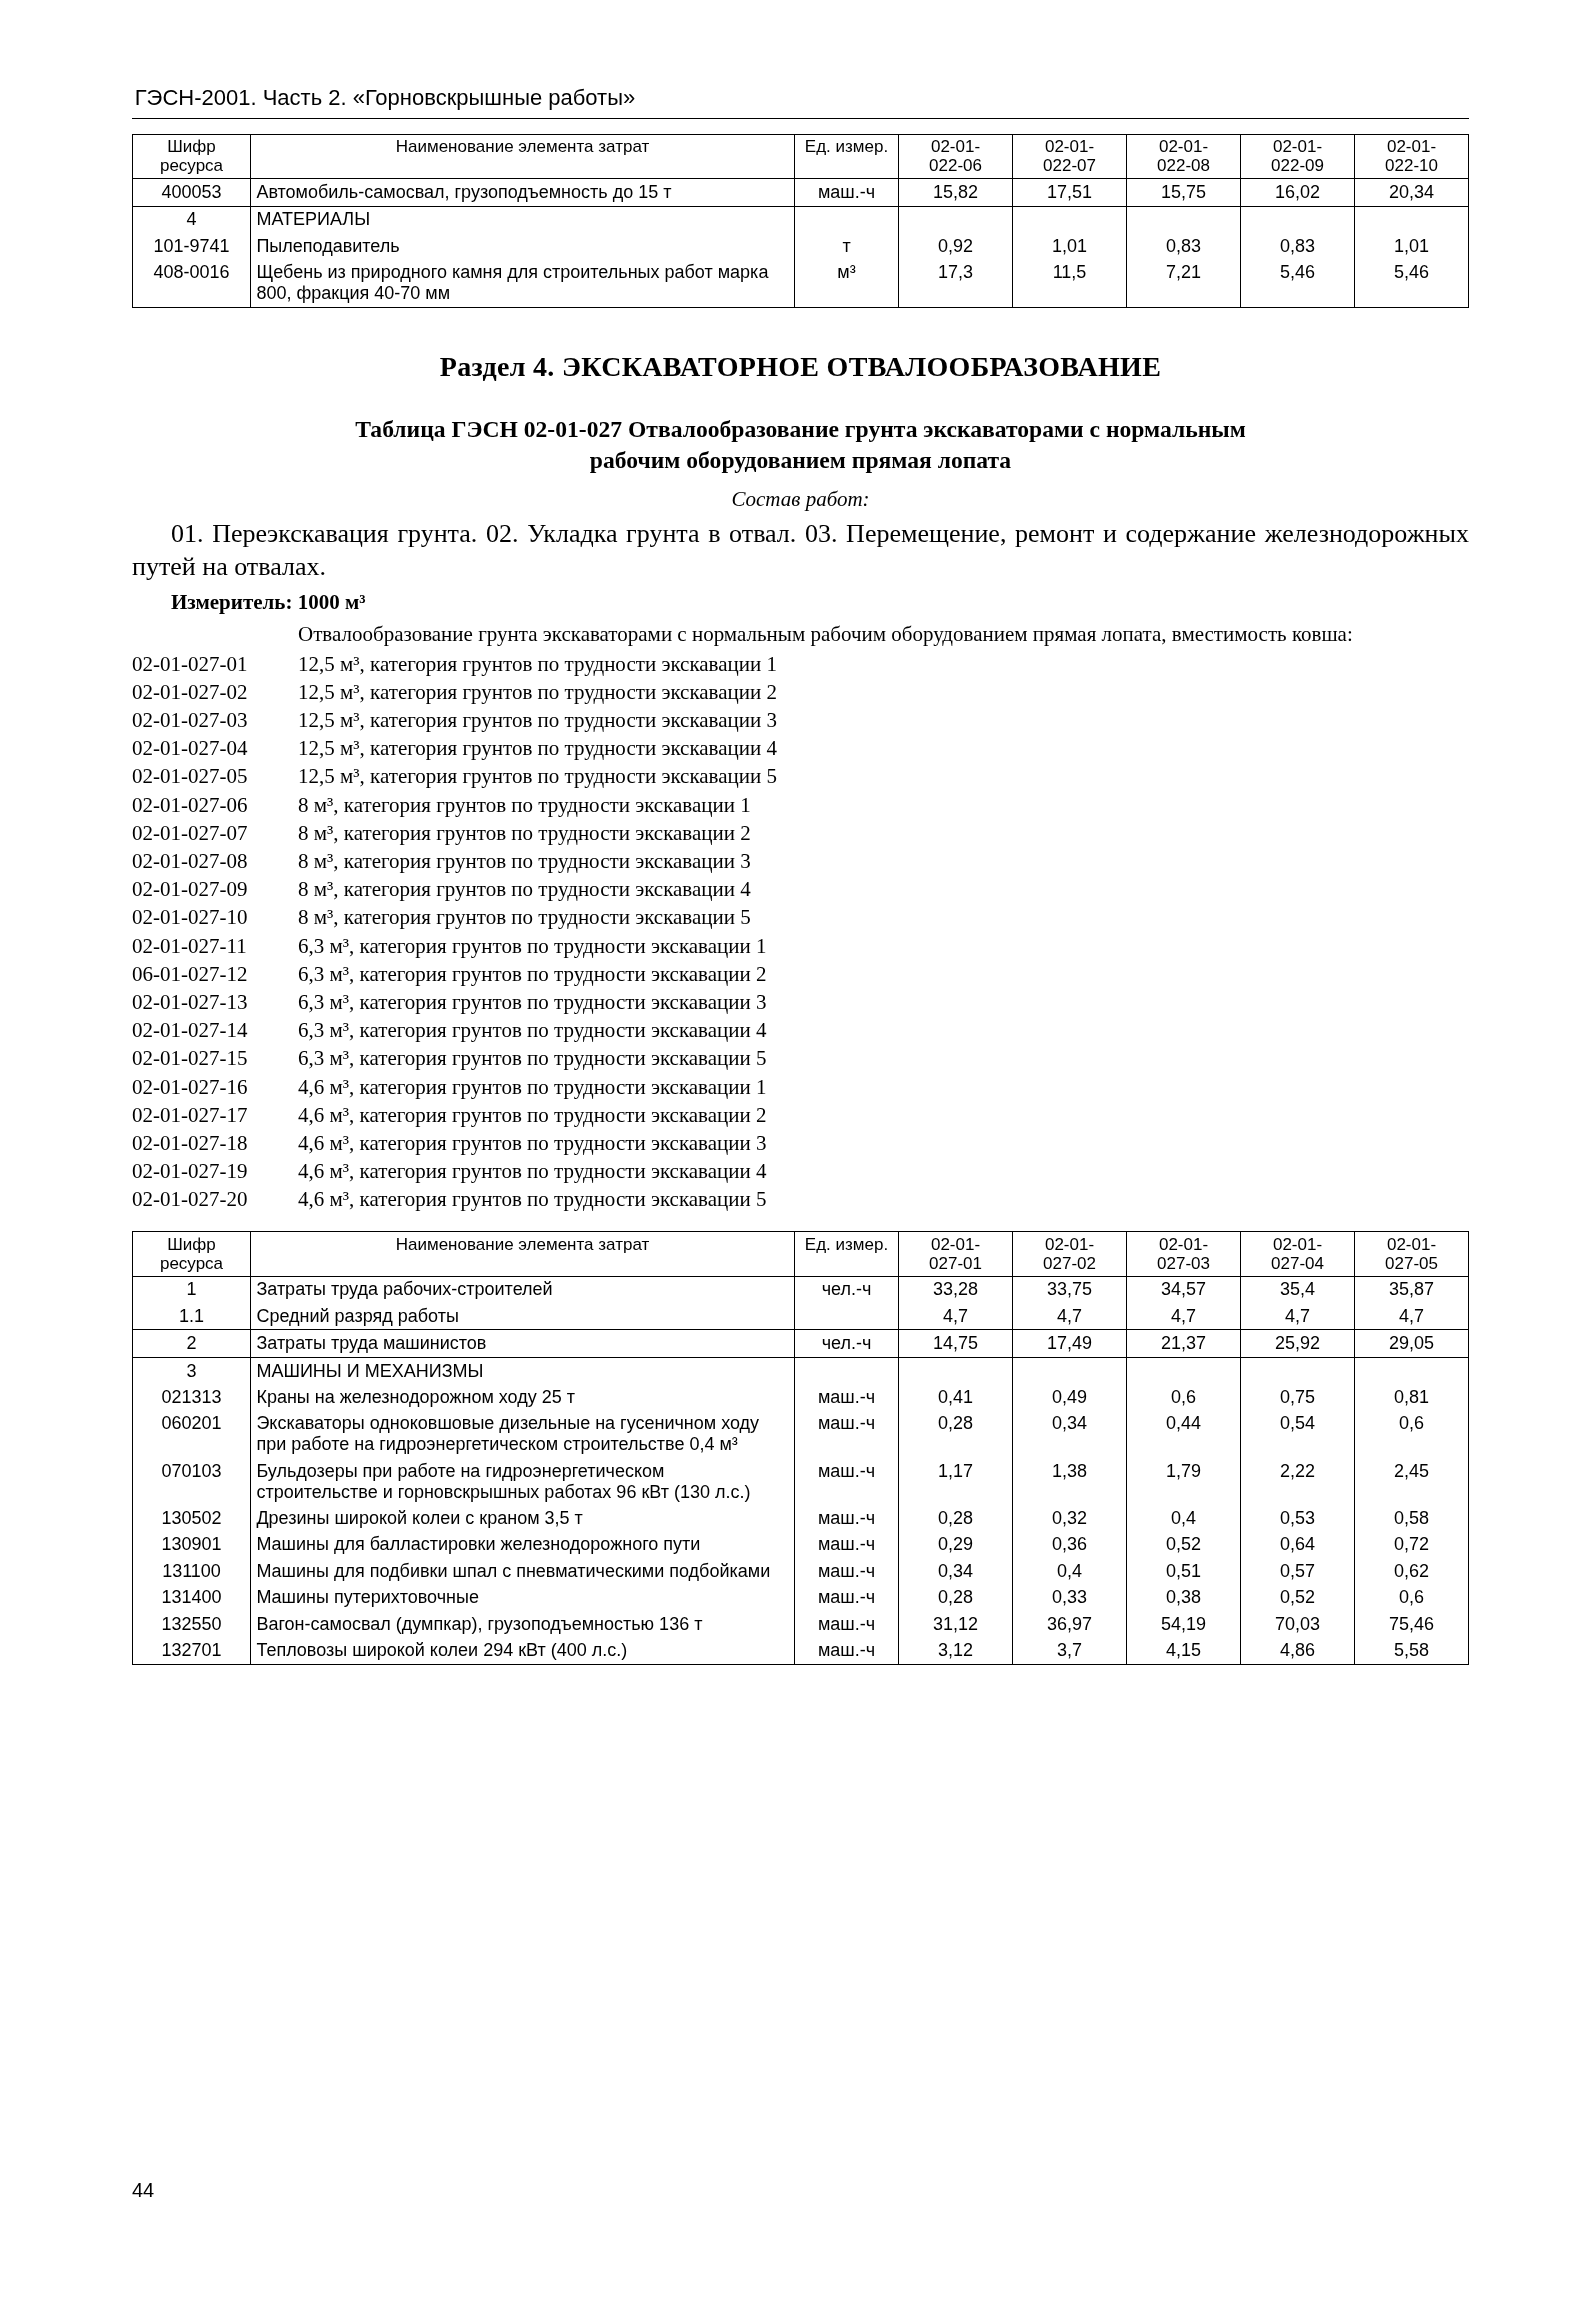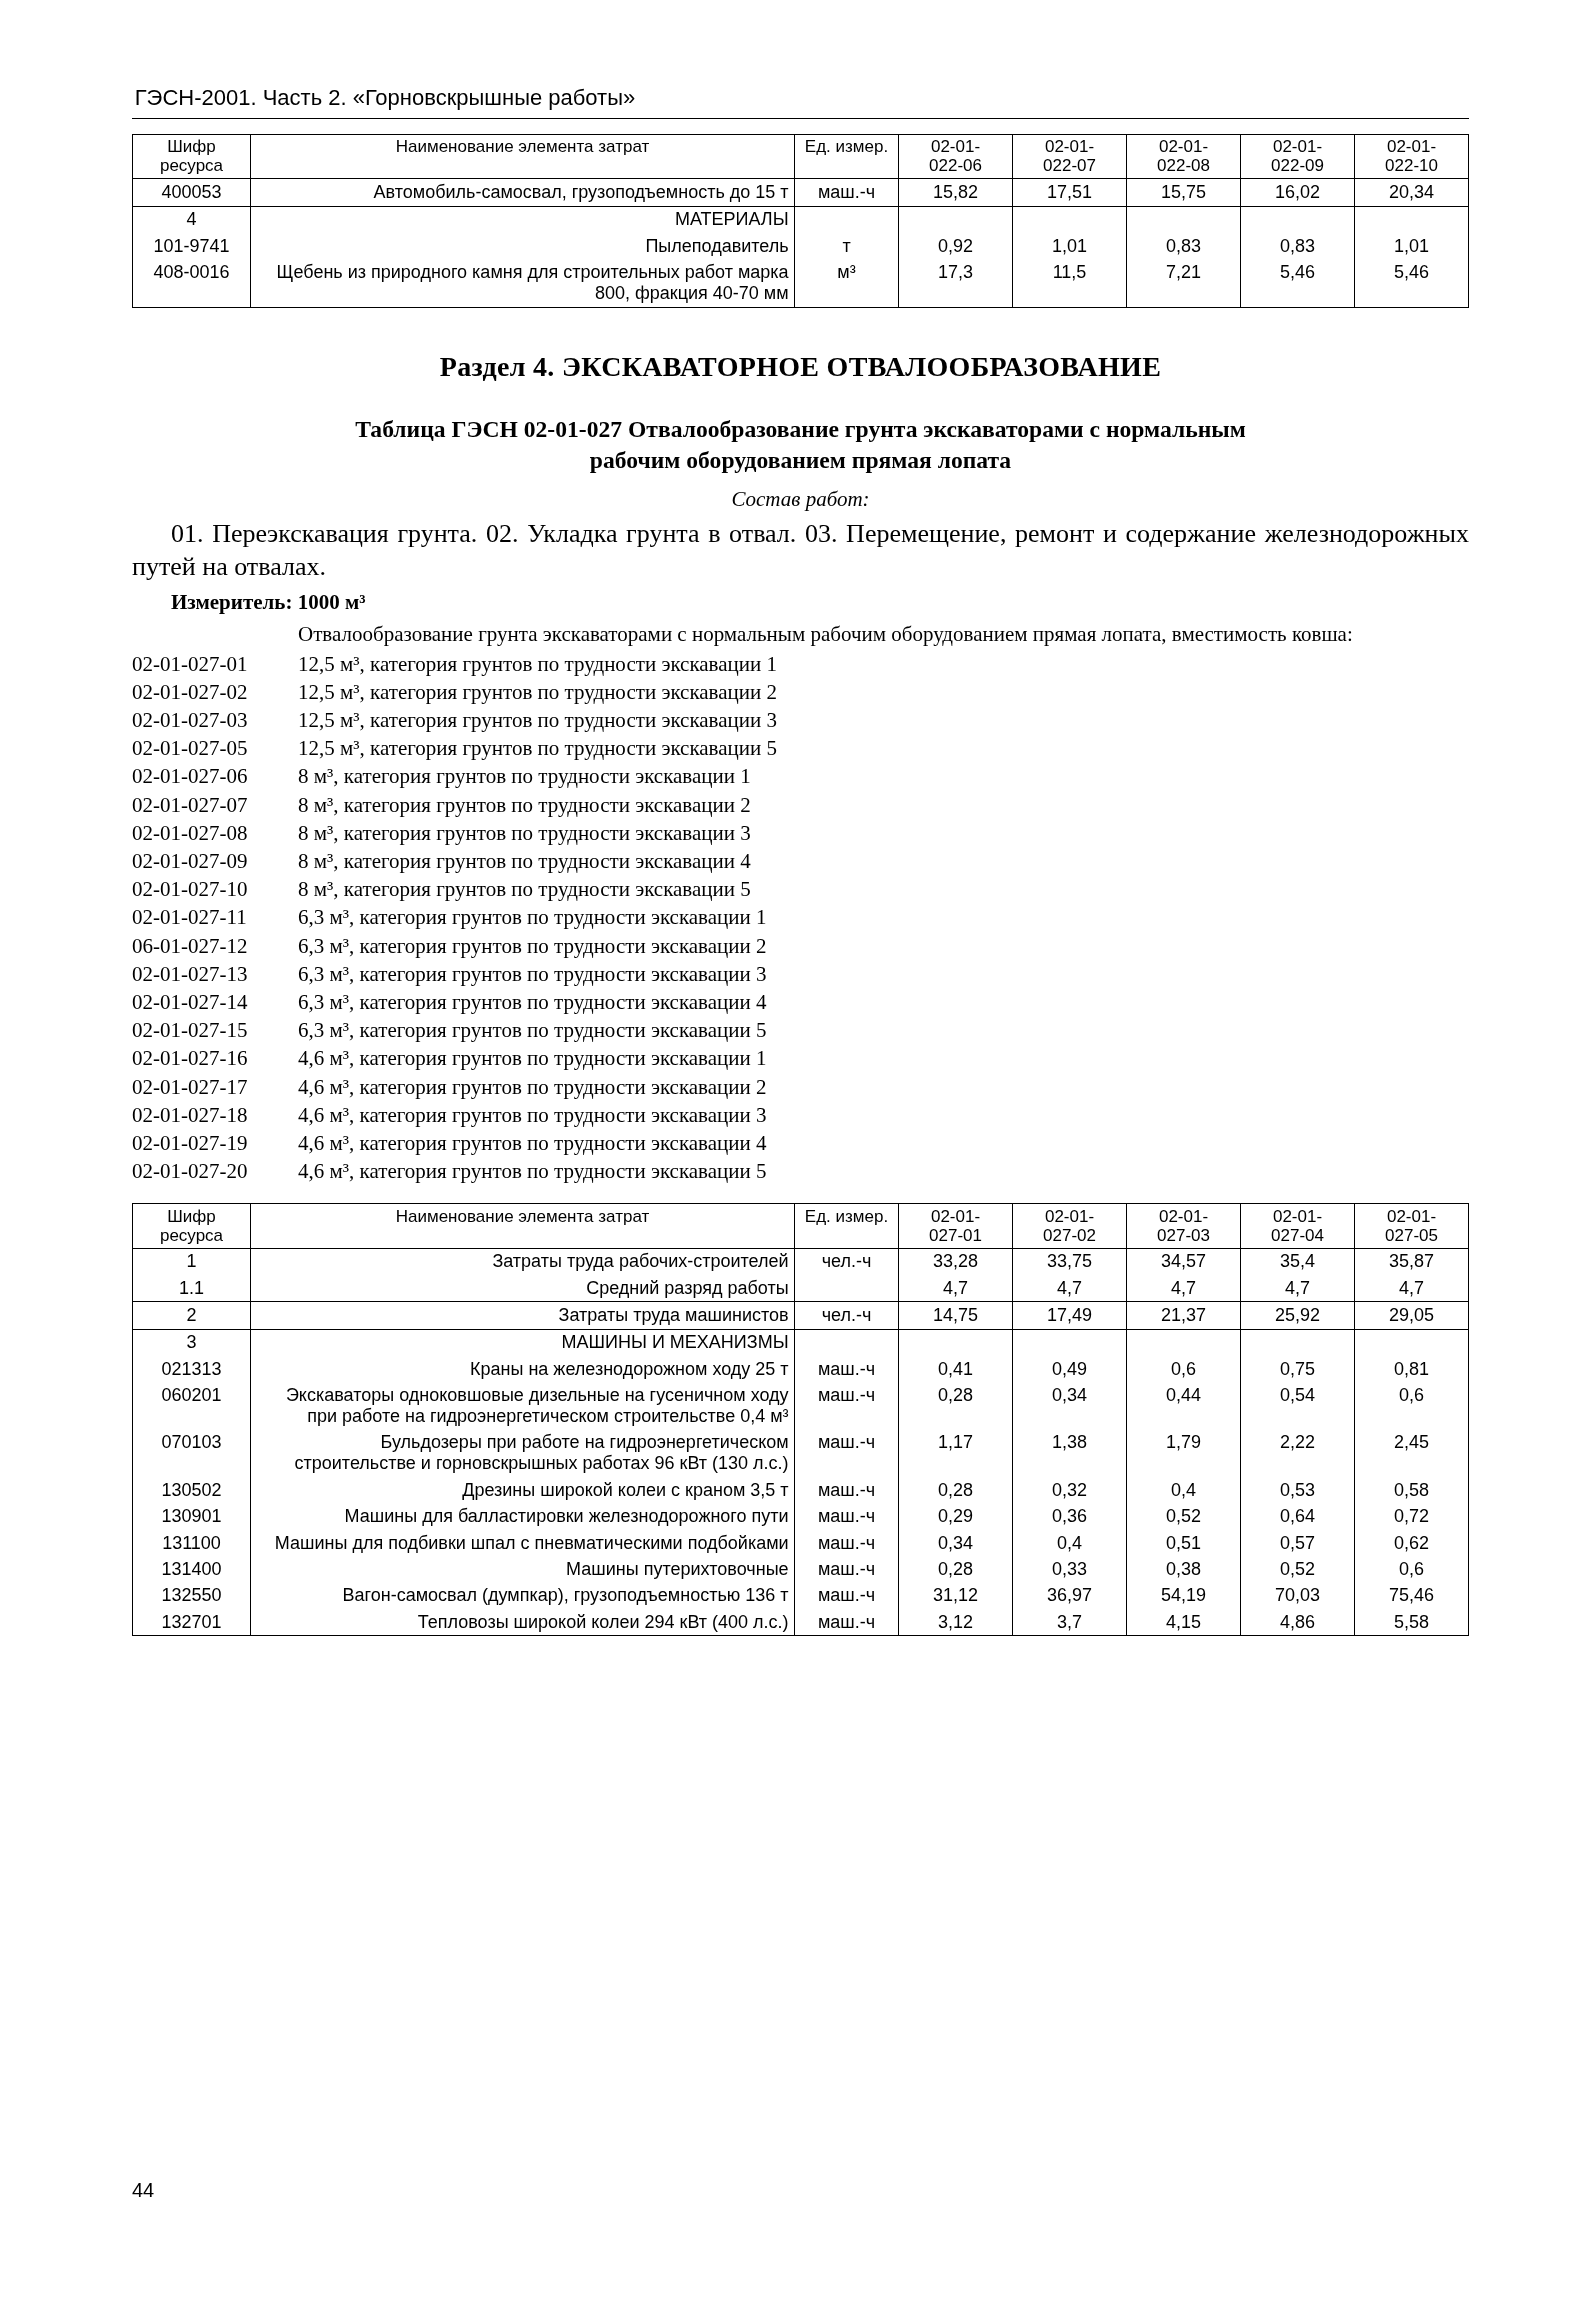"Автомобиль-самосвал, грузоподъемность до" .c-left { text-align: right -> left }
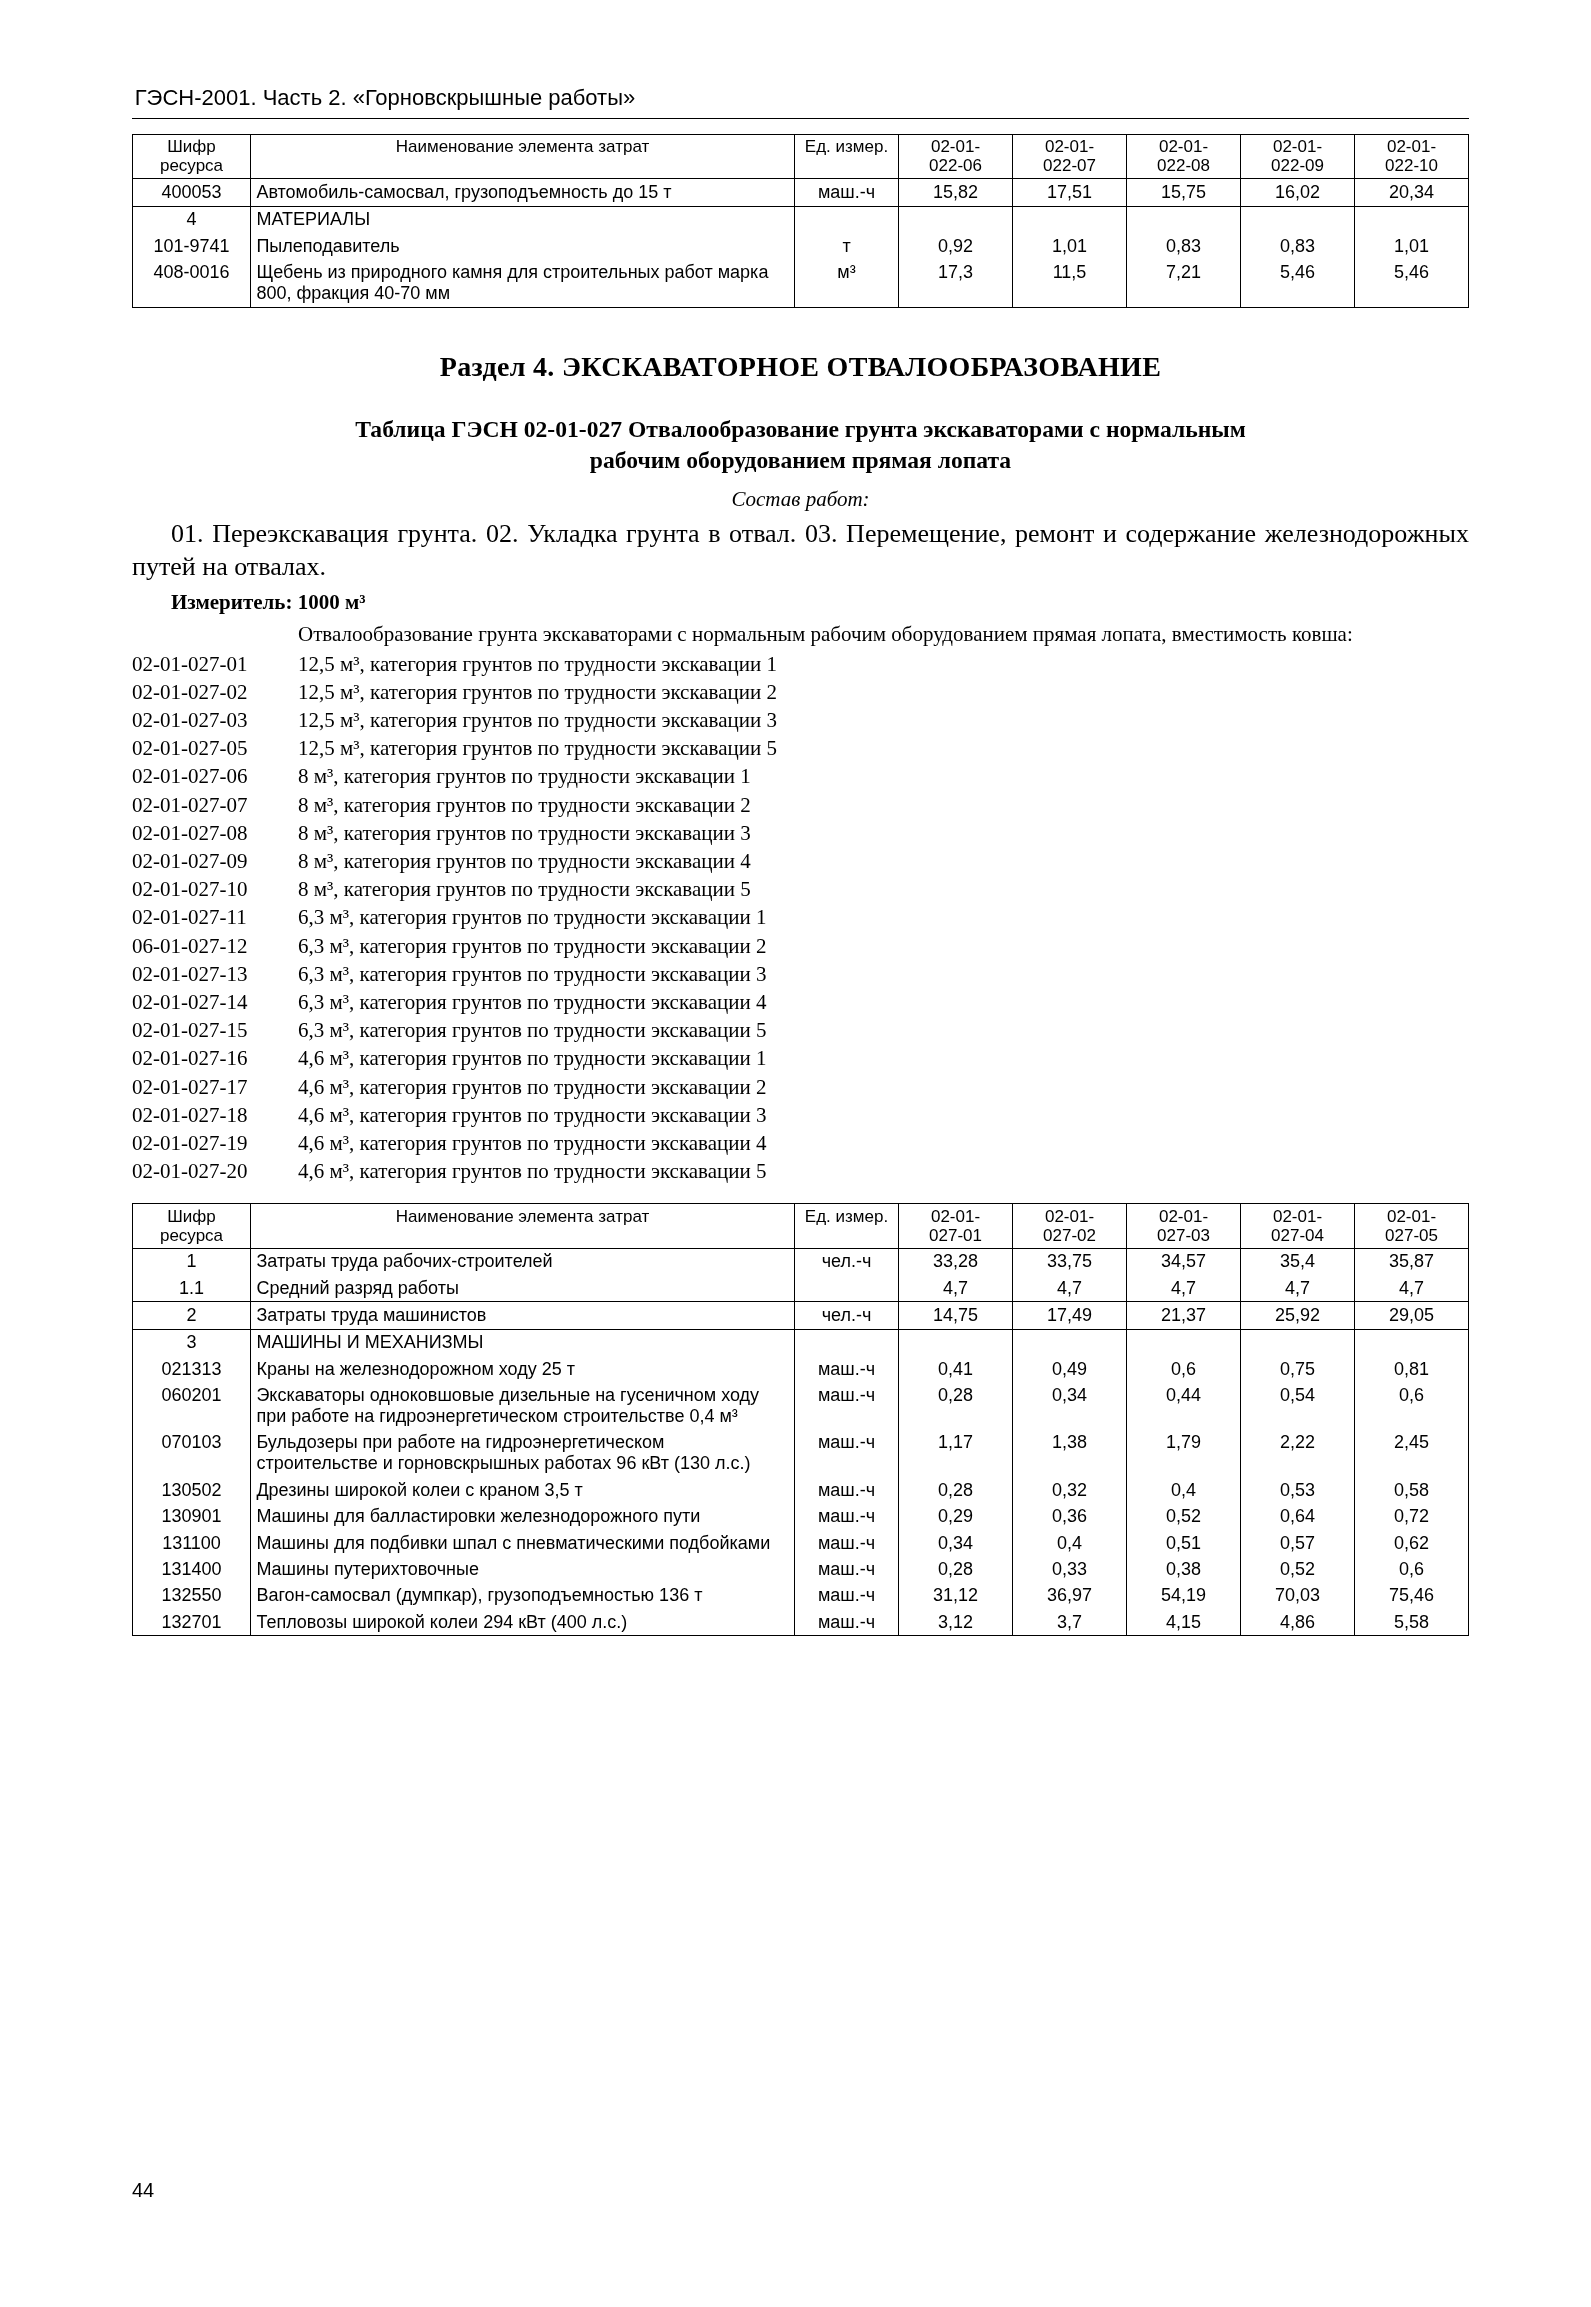"02-01-027-04" div.code-row { html: none -> <div> <span>02-01-027-04</span> <span>12,5 м³, категория грунтов по трудности экскавации 4</span> </div> }
